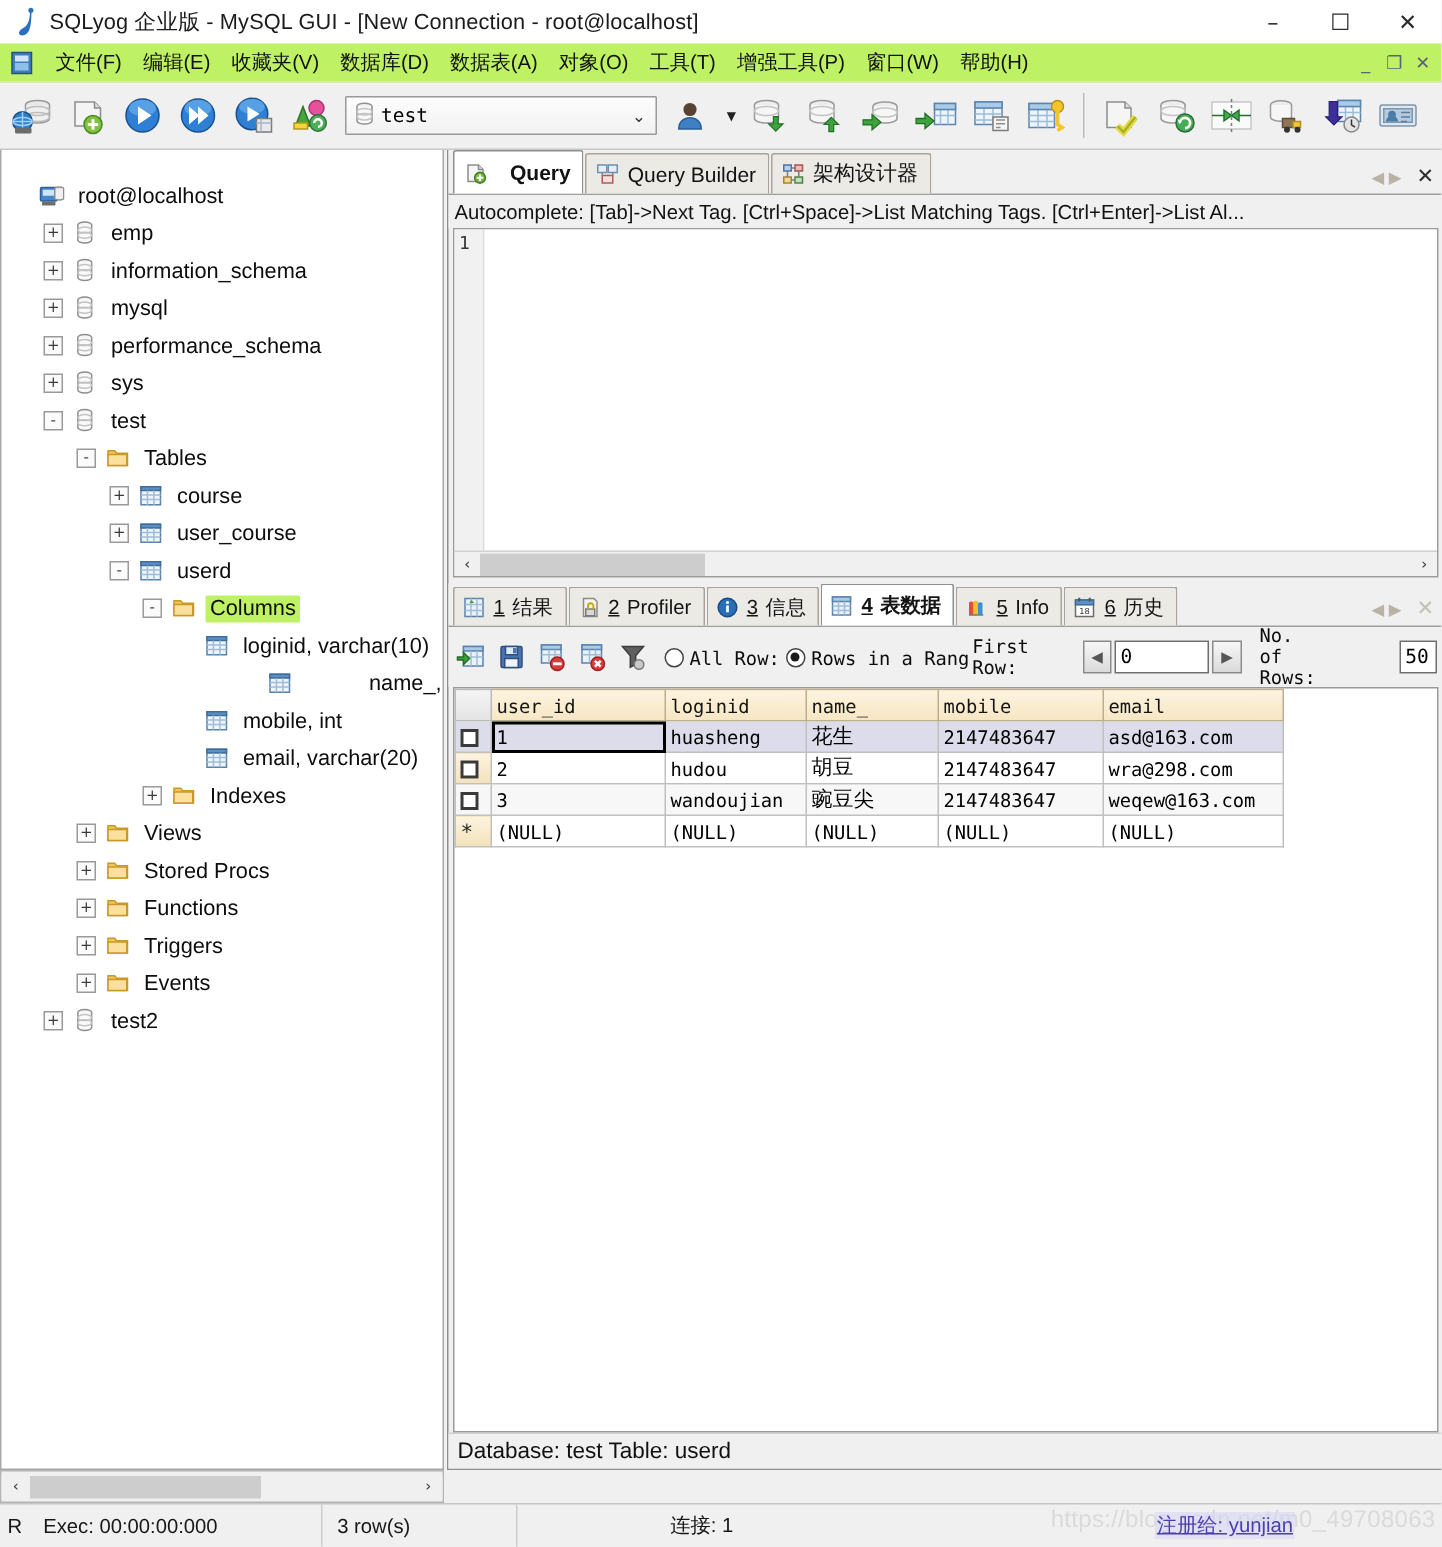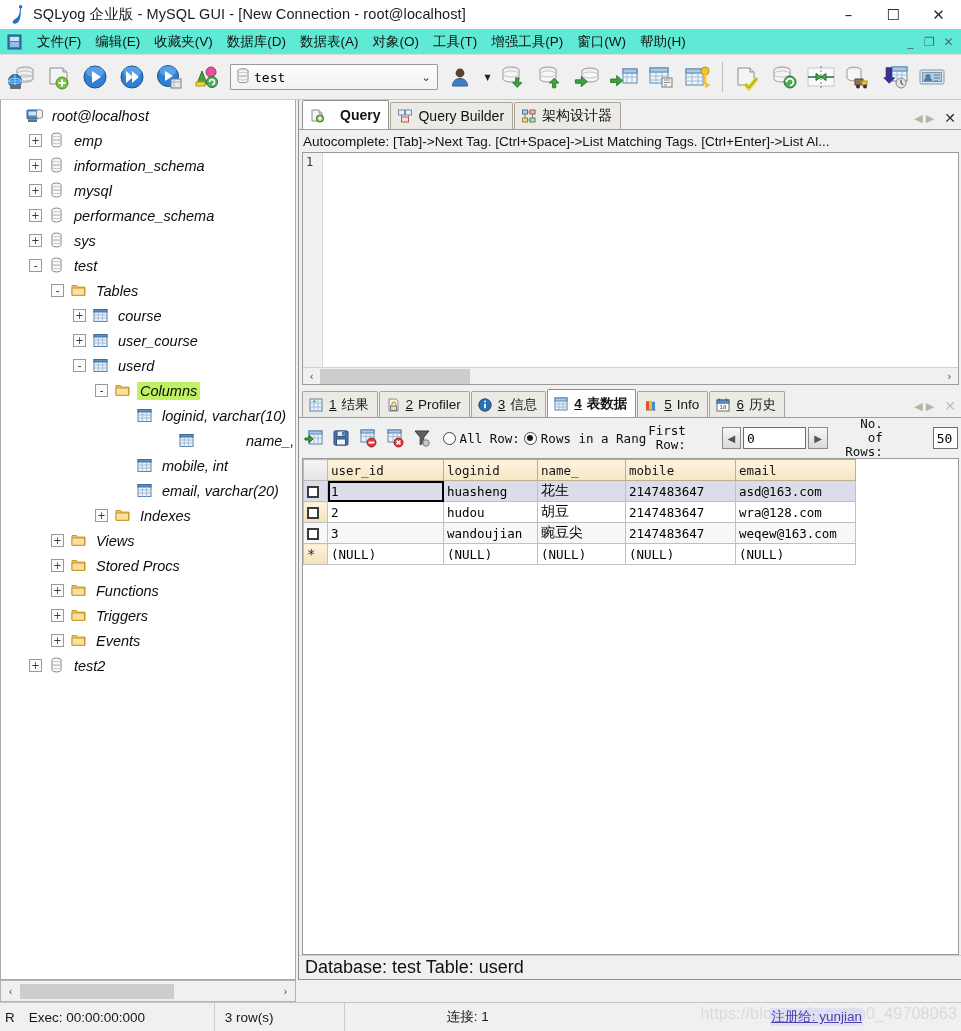"文件(F)" .menubar { background: #5eead4 -> #bef264 }
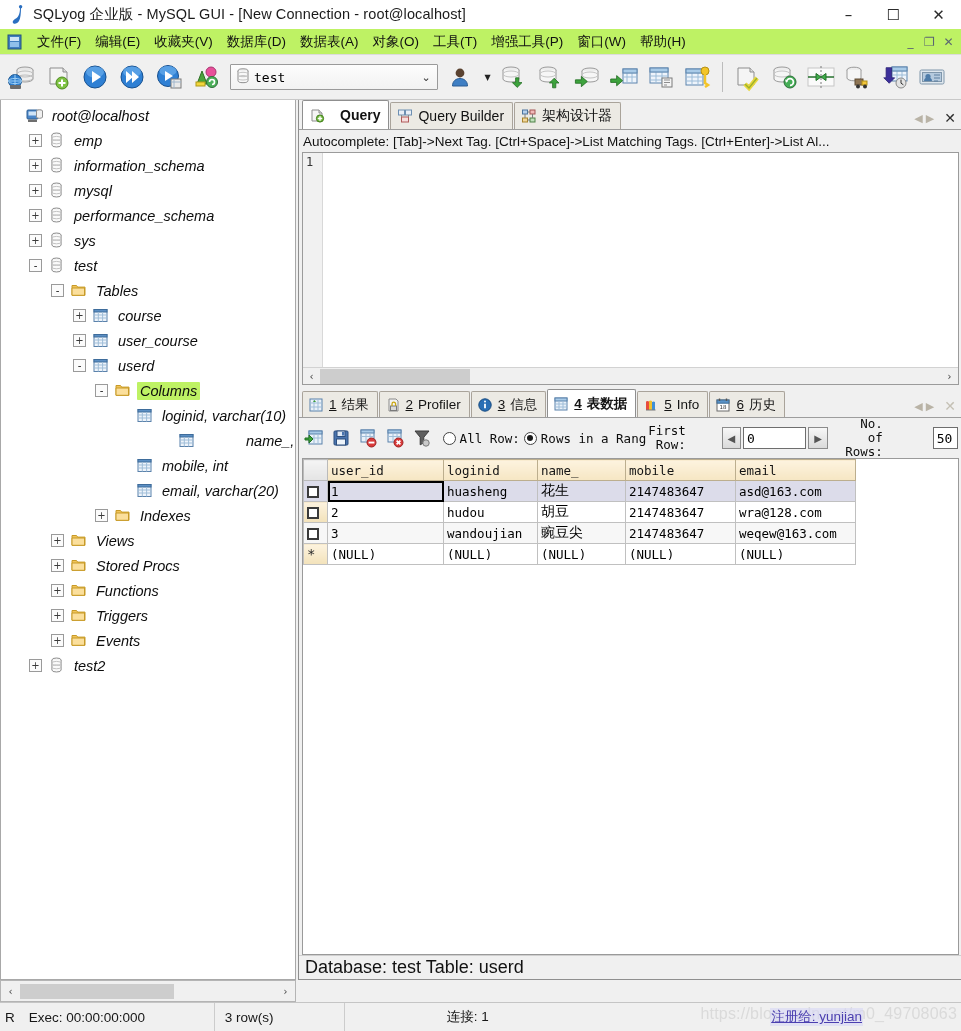"root@localhost" .tree-scroll { font-style: italic -> none; padding-top: 3px -> 18px }
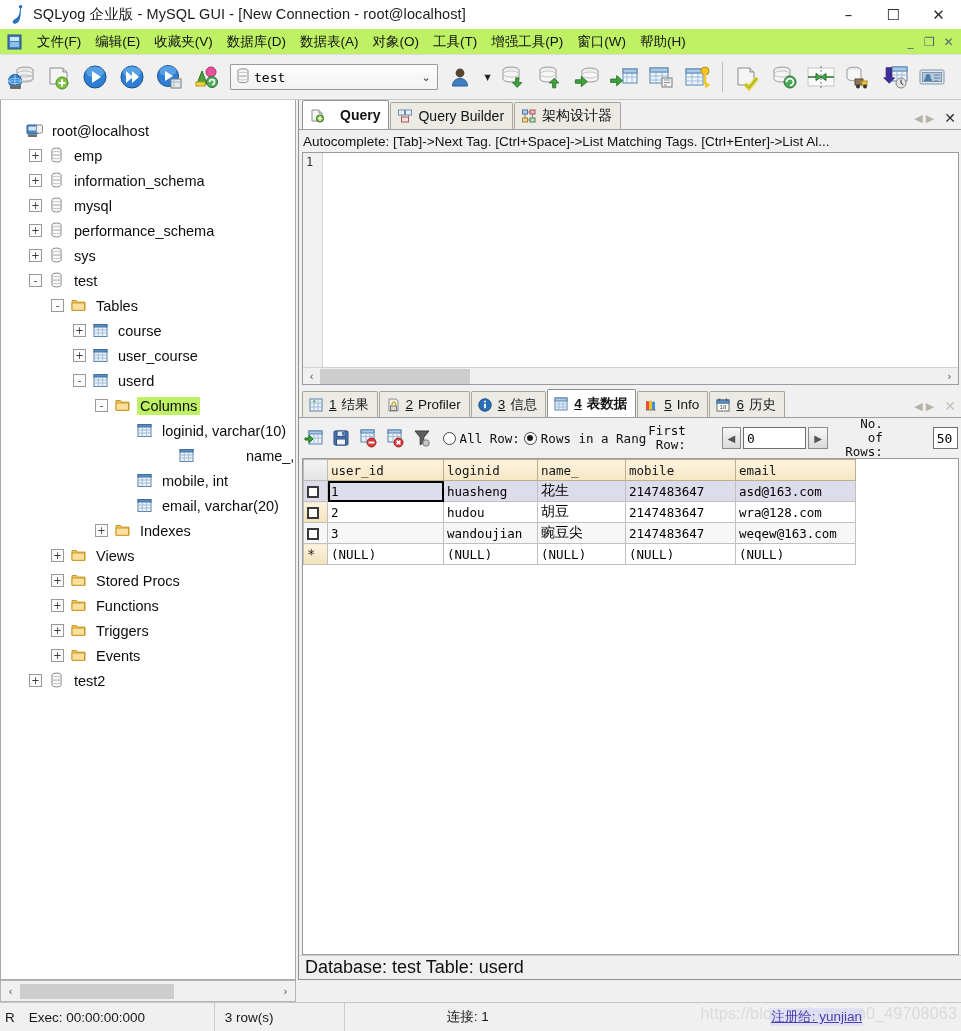"First" .two-line { text-align: right -> none }
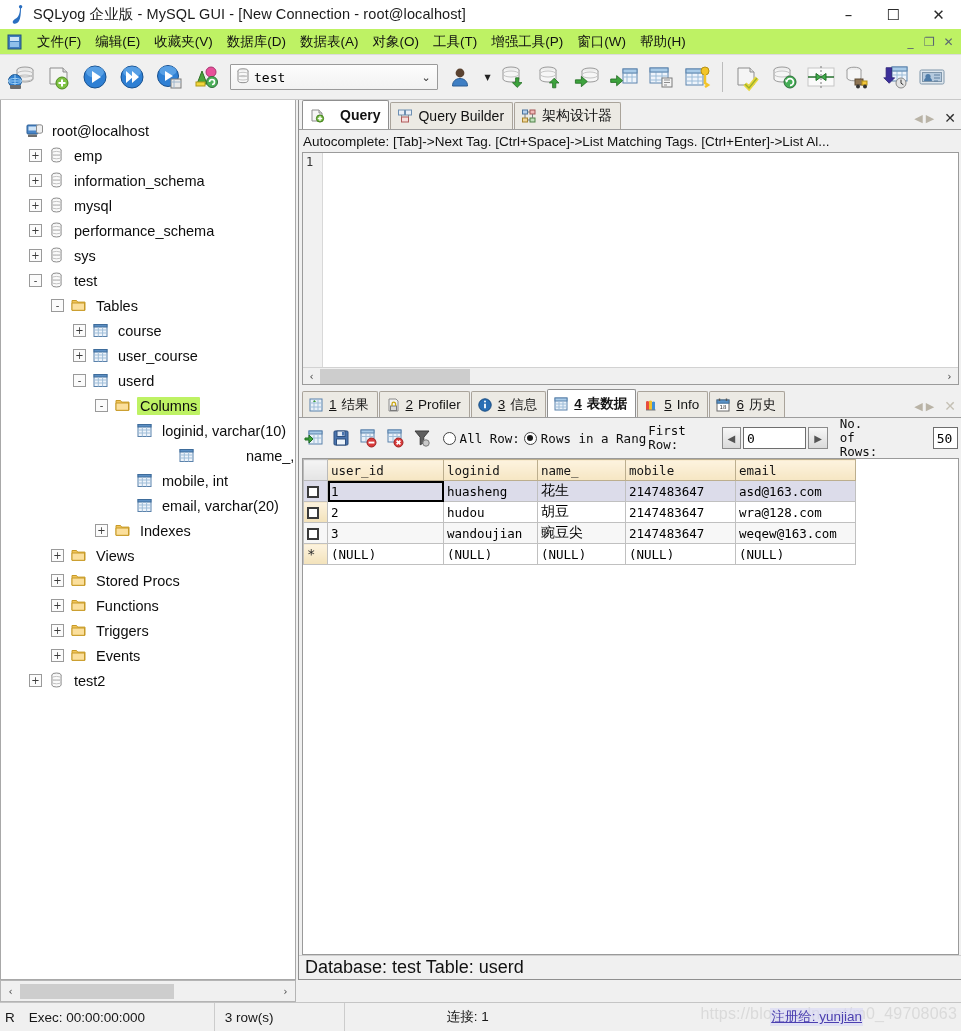"wra@128.com" td { text: wra@128.com -> wra@298.com }
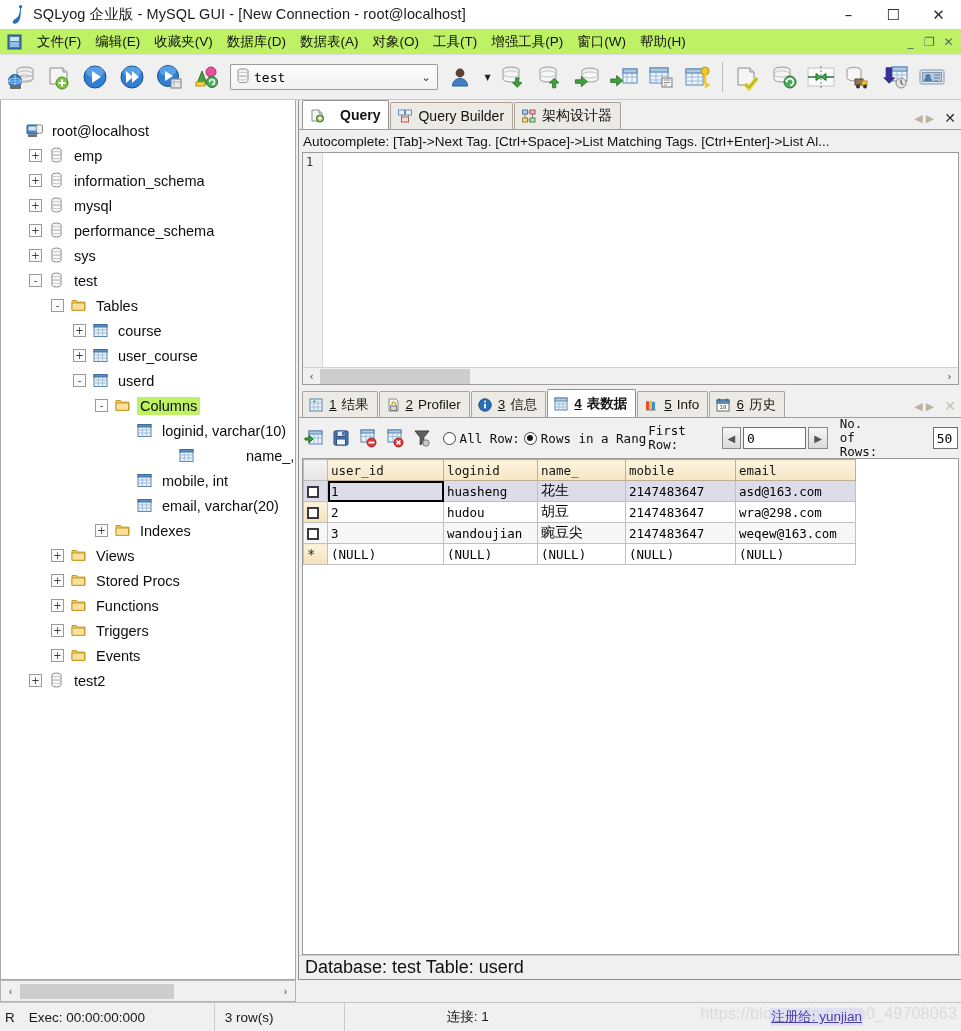"Database: test Table: userd" .db-status { font-size: 18px -> 15px }
